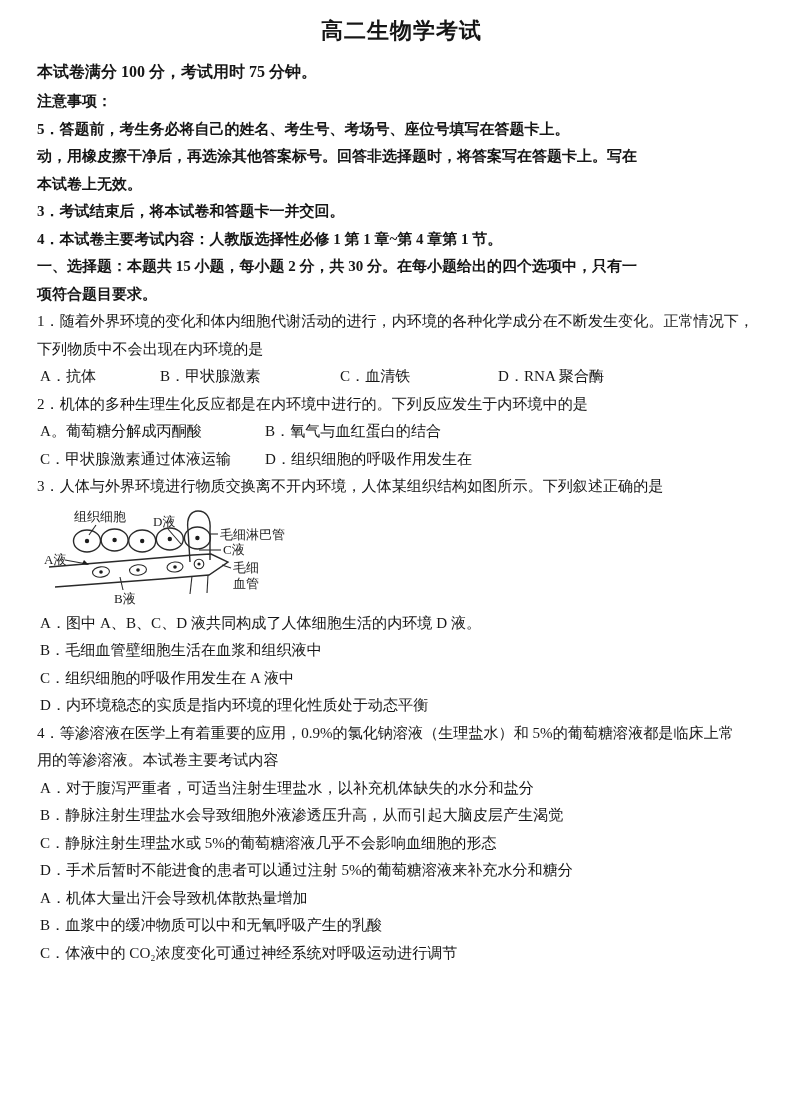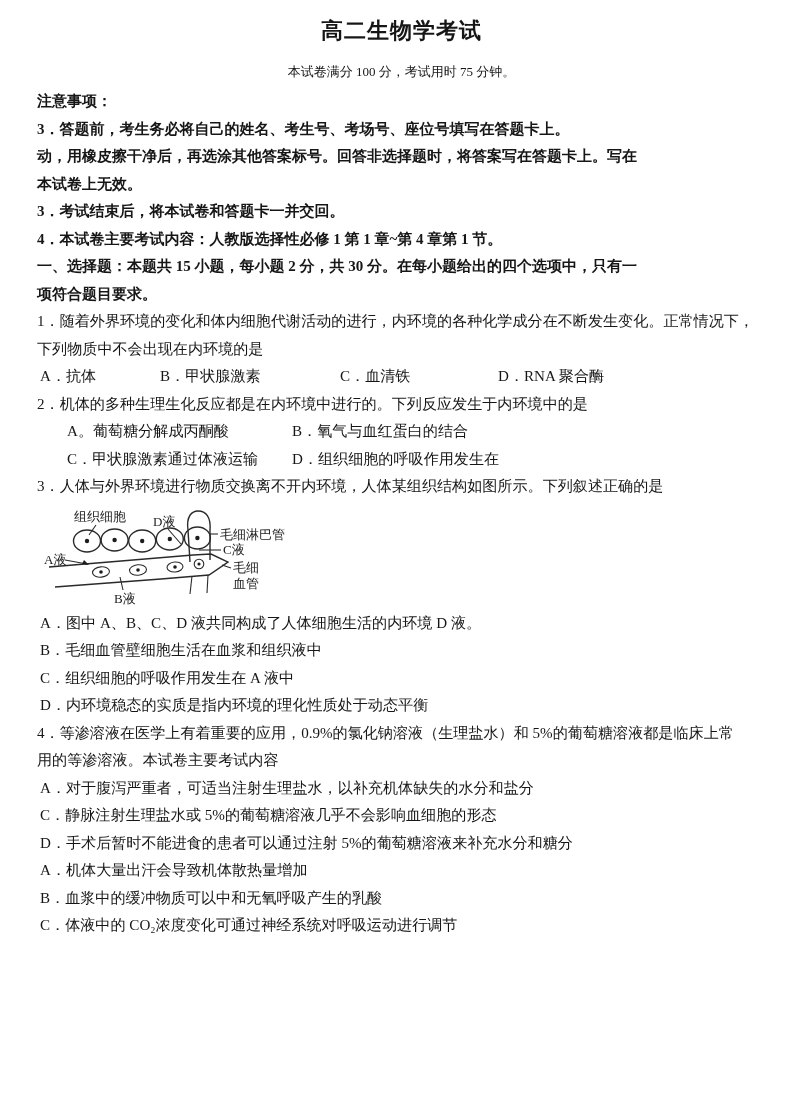"本试卷满分 100 分，考试用时 75 分钟。" .subtitle { font-size: 13px -> 16px; font-weight: normal -> bold; text-align: center -> left }
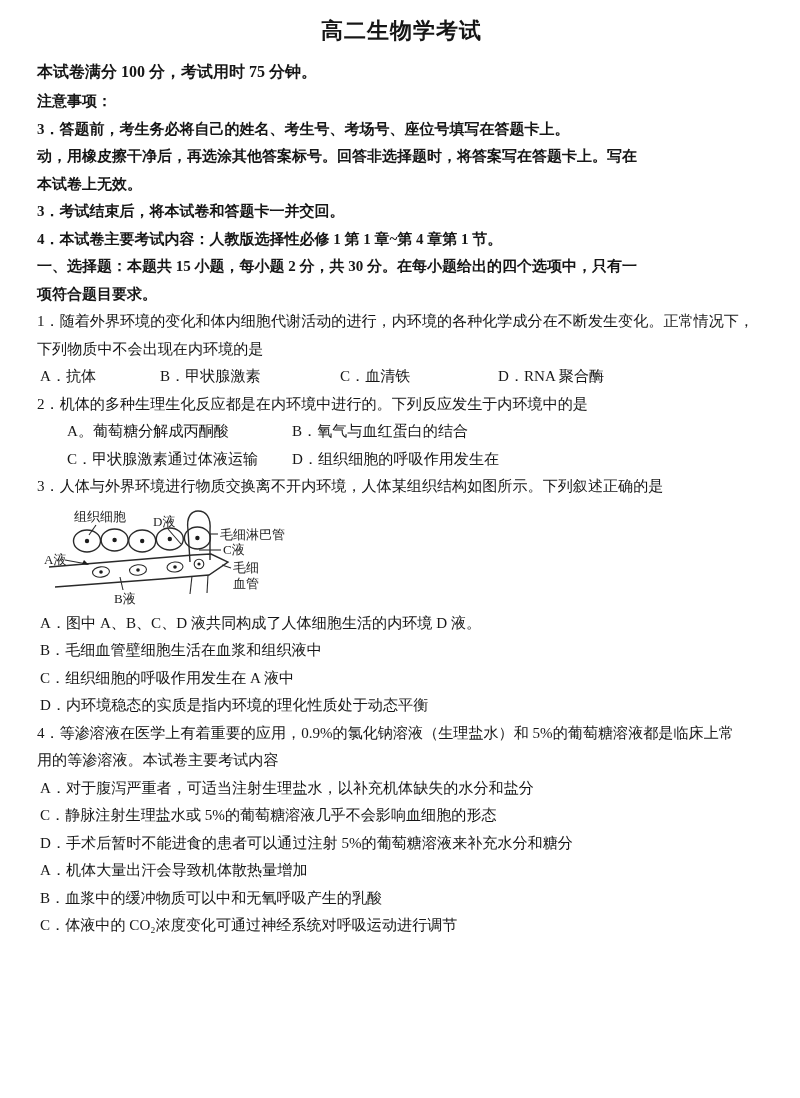"3．答题前，考生务必将自己的姓名、考生号、考场号、座位号填写在答题卡上。" div.line { text: 3 -> 5 }
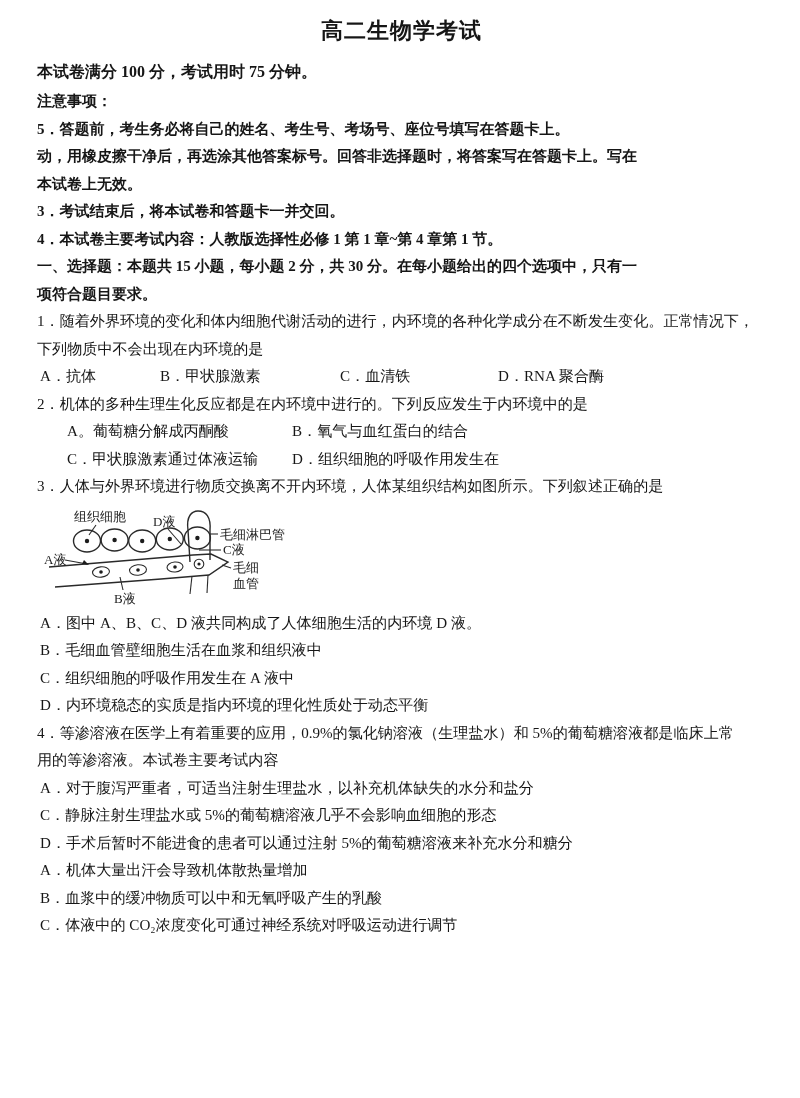"A。葡萄糖分解成丙酮酸" .opt-2col { margin-left: 27px -> none }
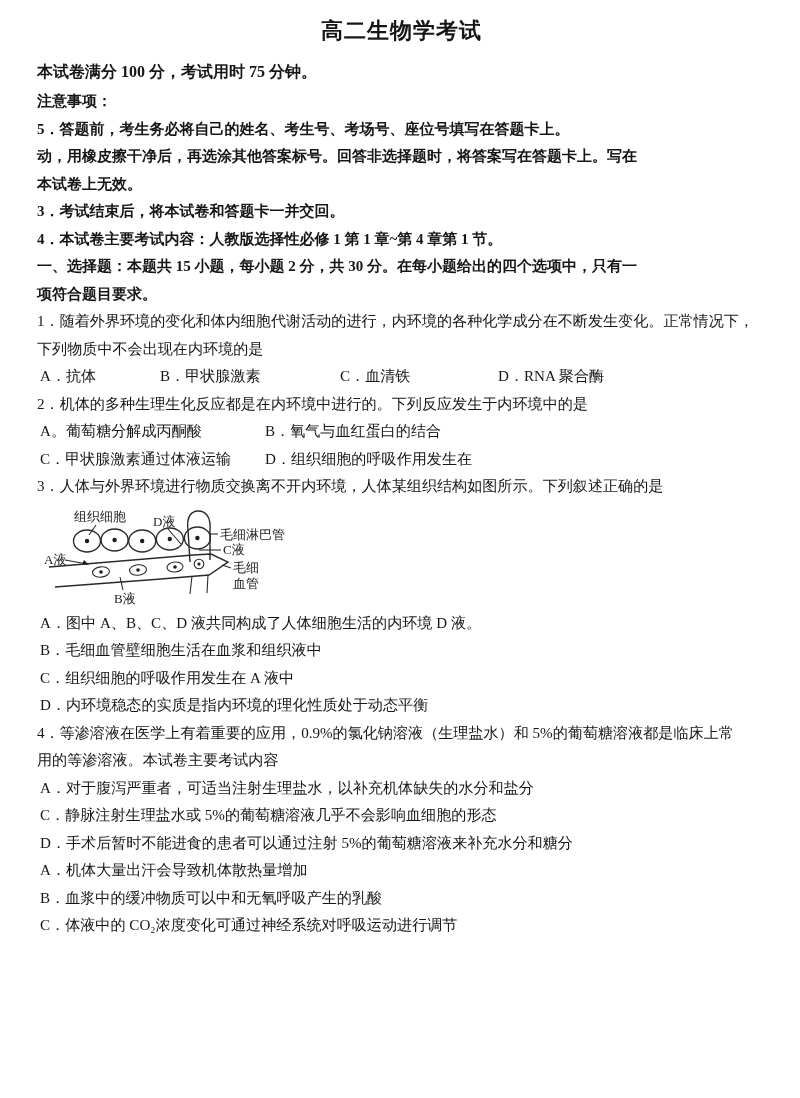"B．静脉注射生理盐水会导致细胞外液渗透压升高，从而引起大脑皮层产生渴觉" div.line { html: none -> <div>B．静脉注射生理盐水会导致细胞外液渗透压升高，从而引起大脑皮层产生渴觉</div> }
